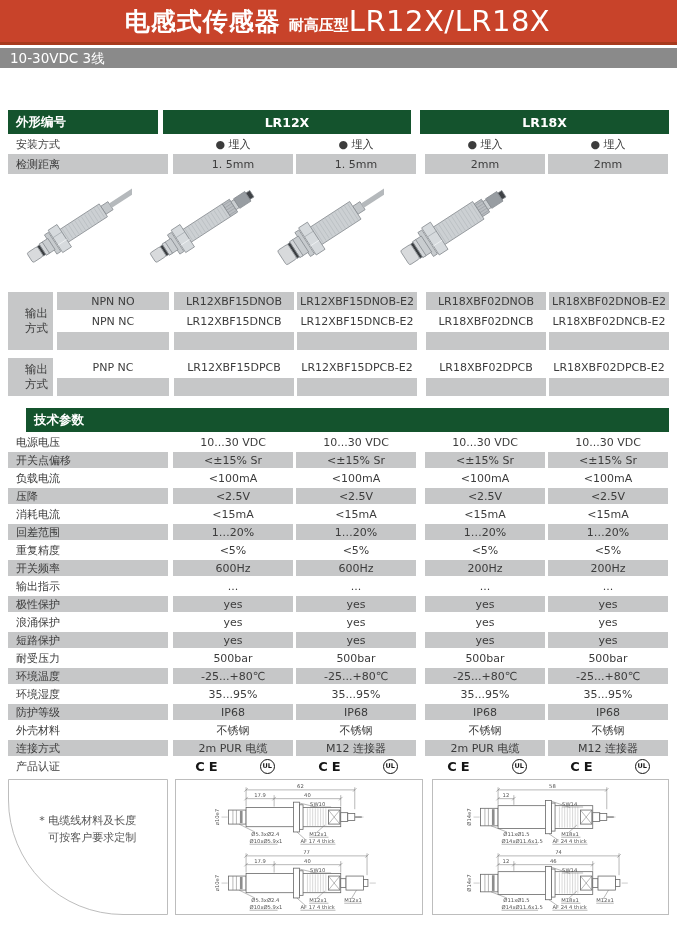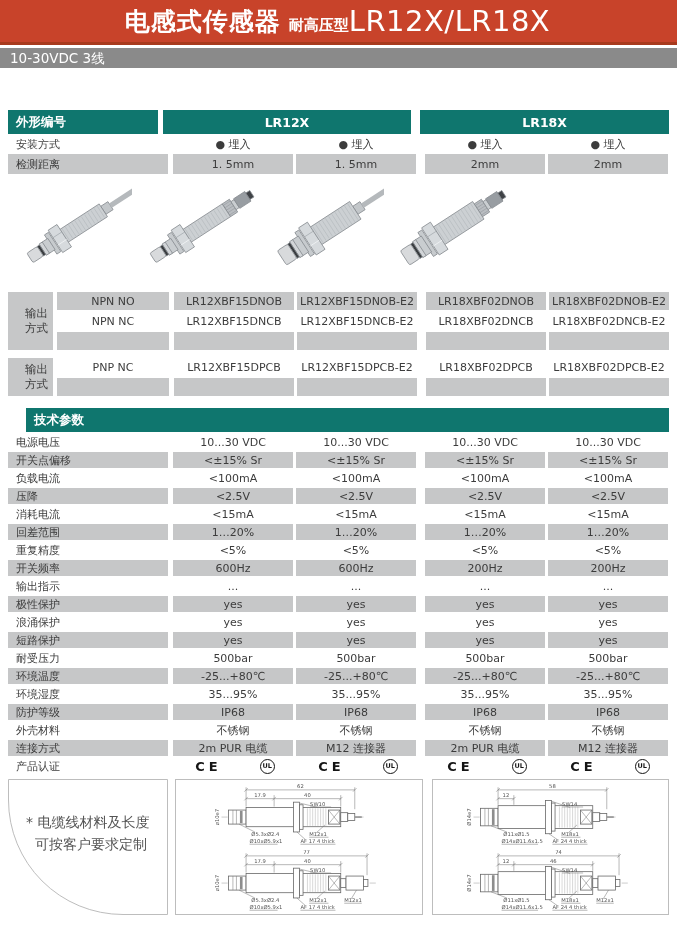"外形编号" .dark { background: #0f766e -> #14532d }
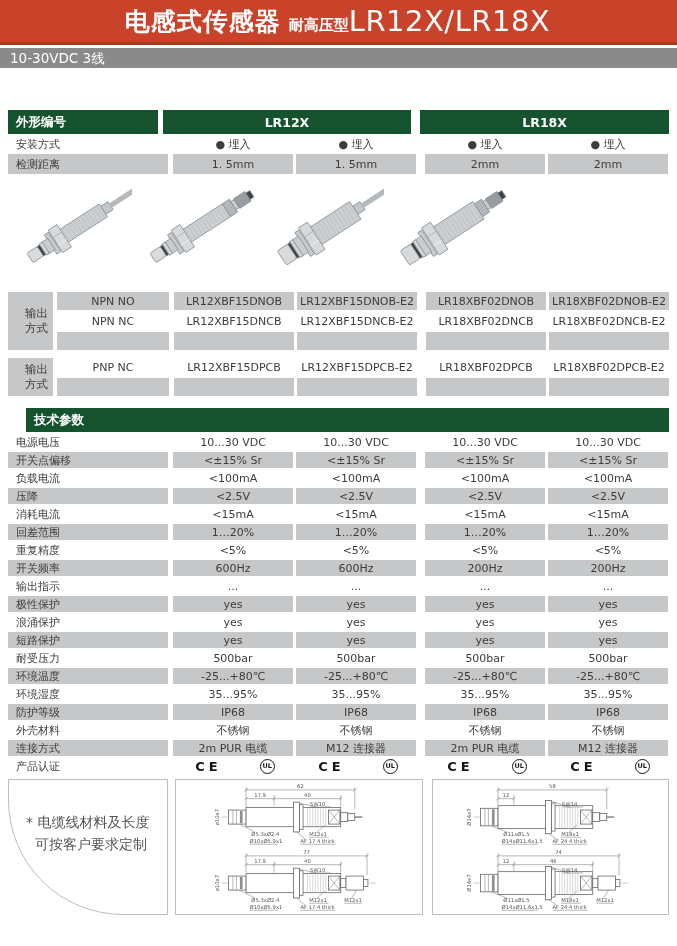"* 电缆线材料及长度" .note { font-size: 14px -> 11px }
